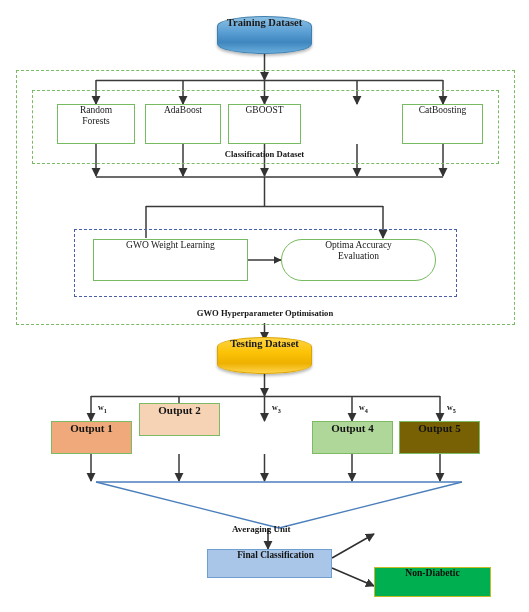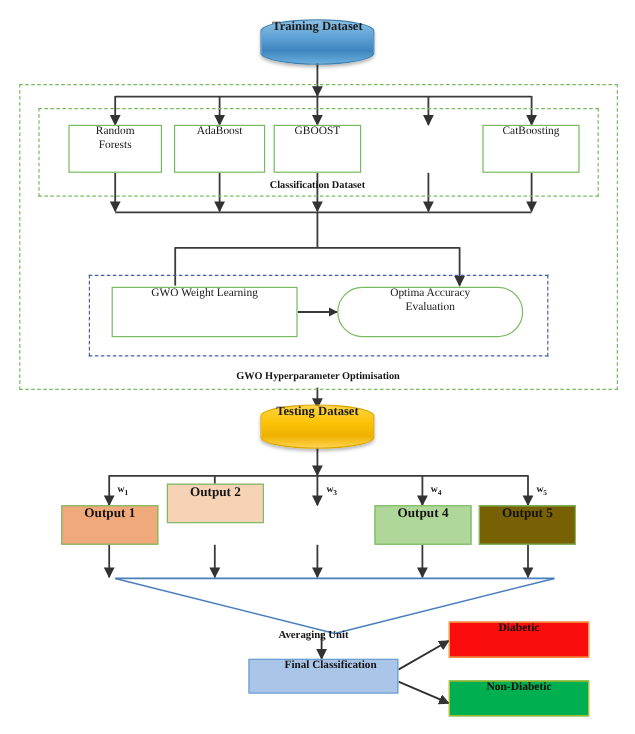"Diabetic" div.node { html: <div> <span>Diabetic</span> </div> -> none }
